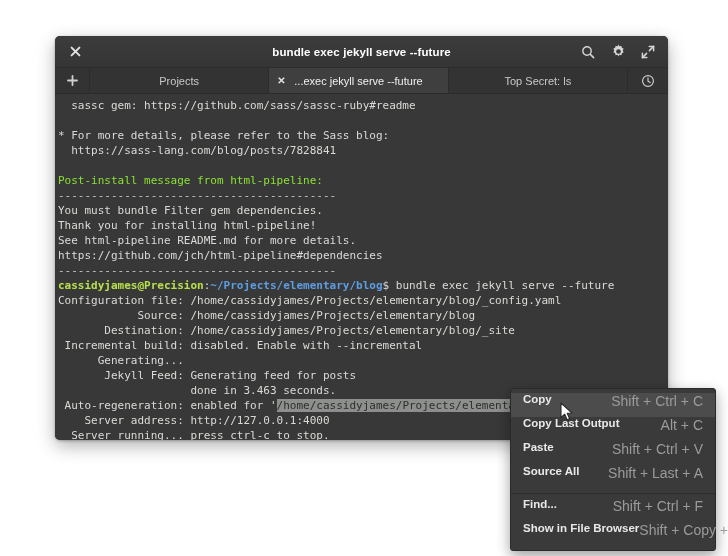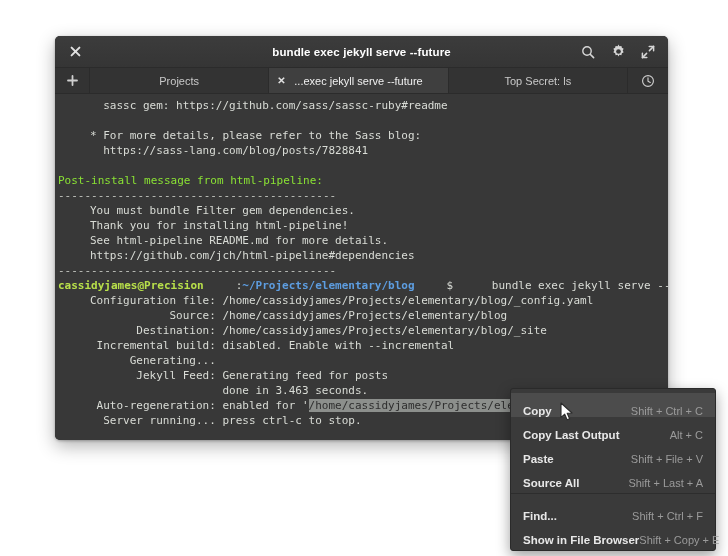"sassc gem:" .c-white { margin-left: 32px -> none }
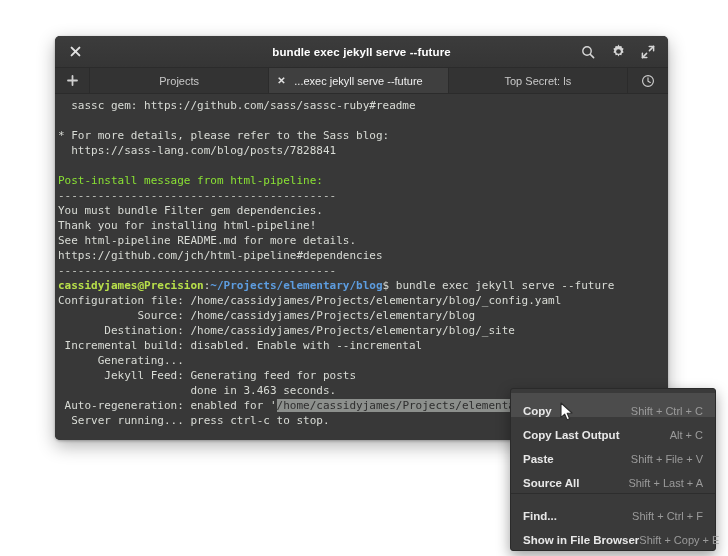"Copy" .menu-item { align-items: flex-end -> flex-start }
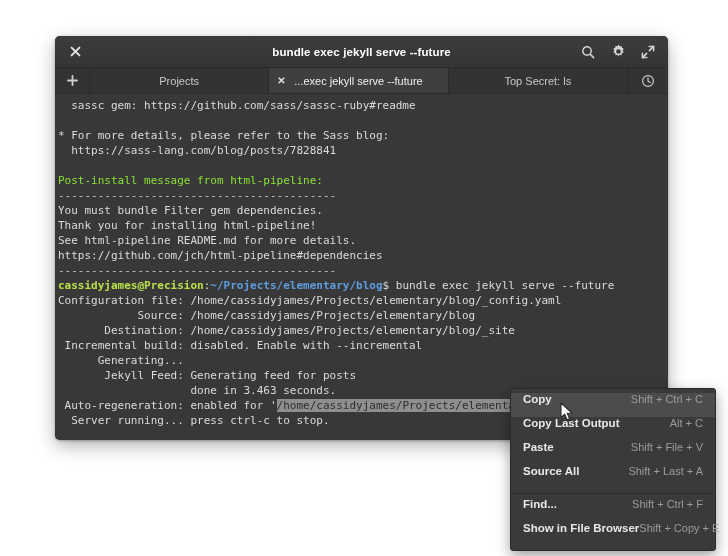"Shift + Ctrl + C" .menu-item .mi-accel { font-size: 11px -> 14px }
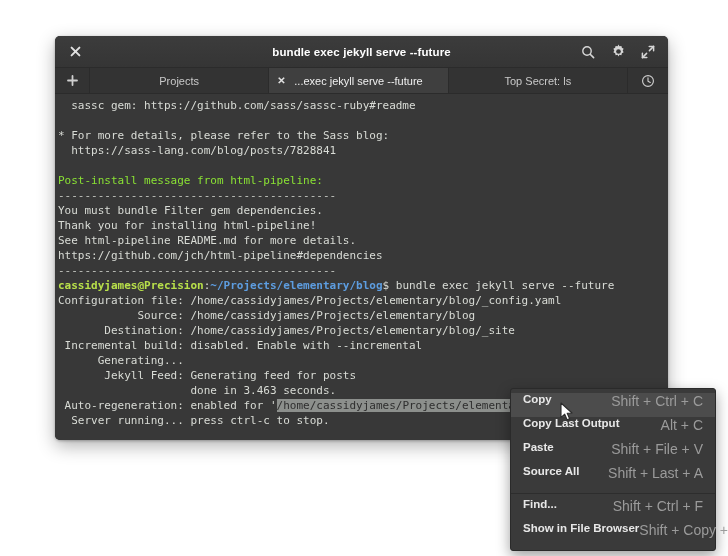"Server address: http://127.0.0.1:4000" div.t-line { html: none -> <div> Server address: http://127.0.0.1:4000</div> }
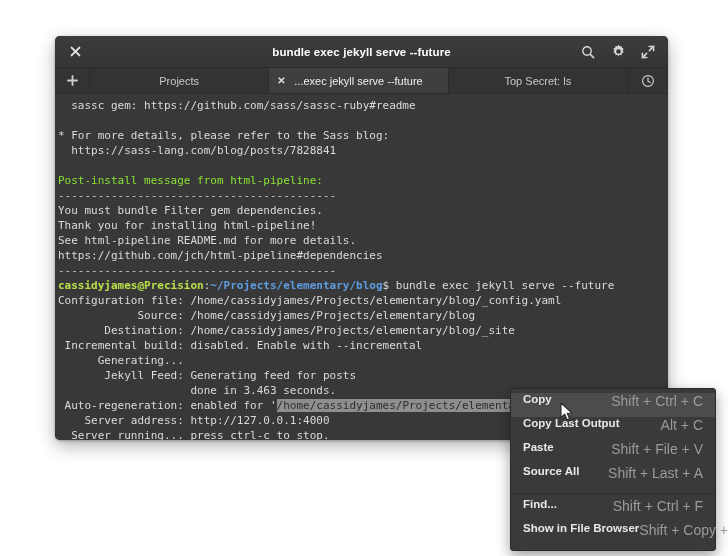"Shift + File + V" span.mi-accel { text: File -> Ctrl }
